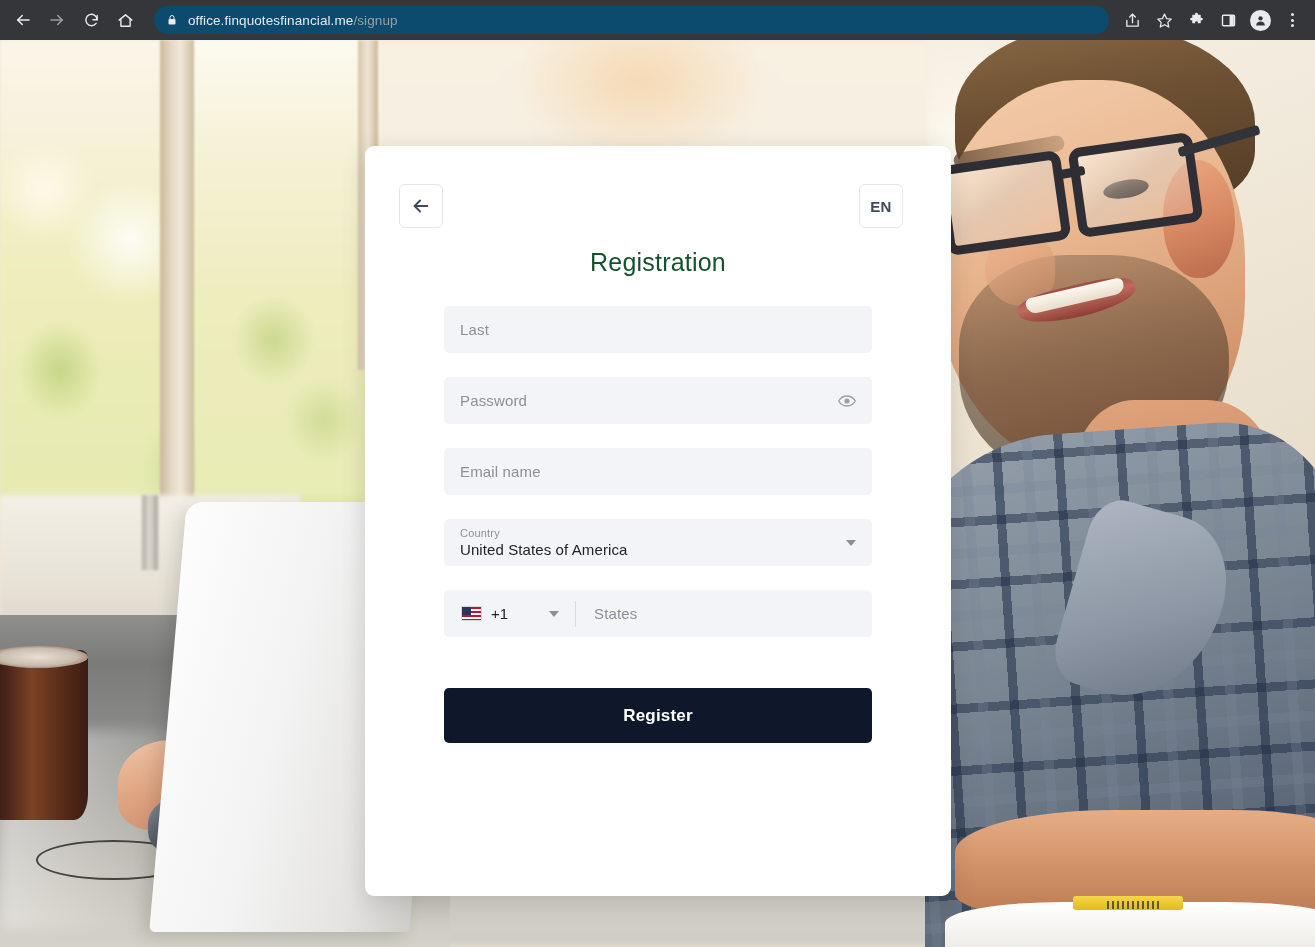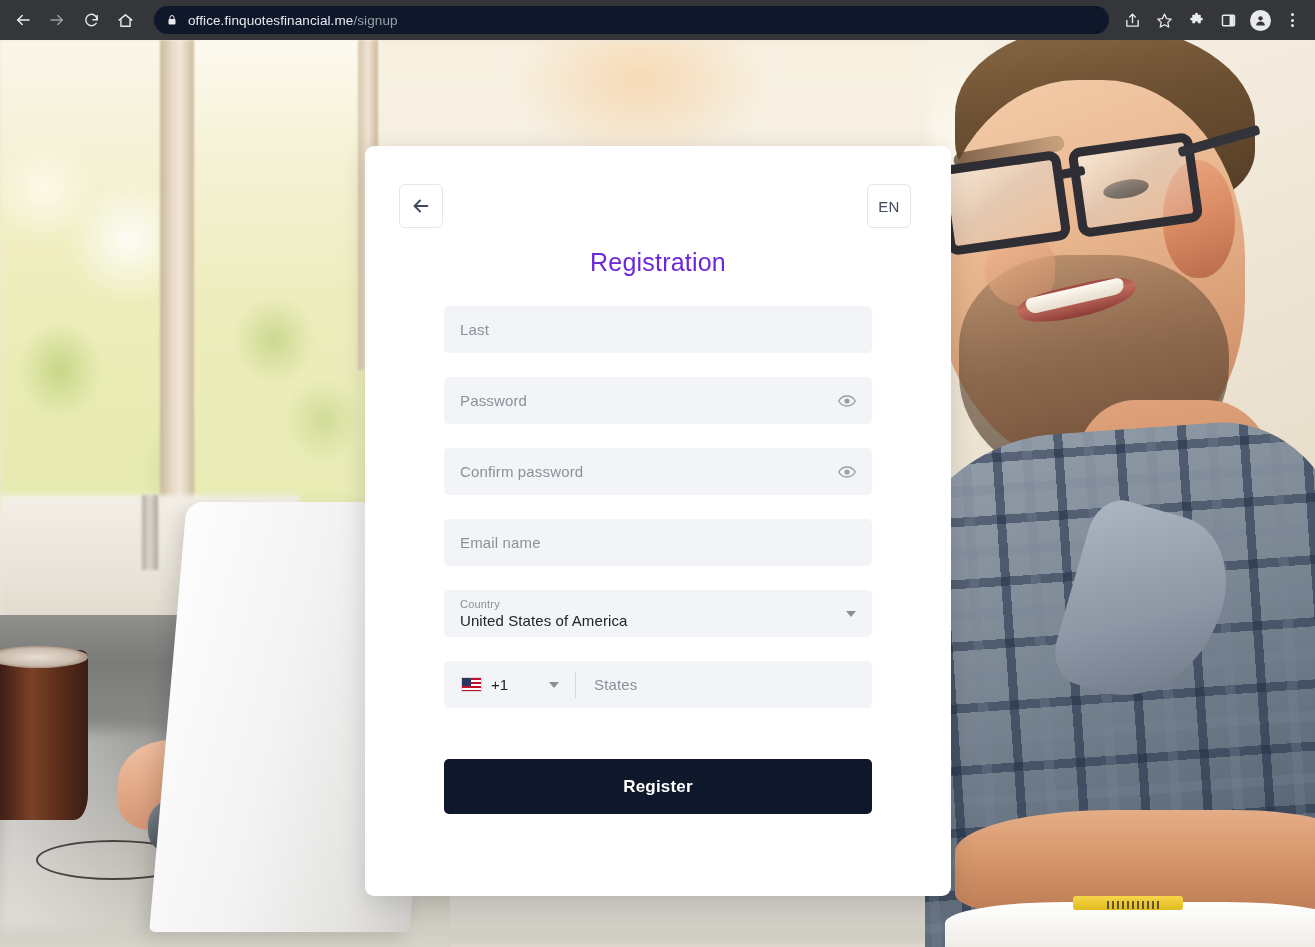"office.finquotesfinancial.me/signup" .omnibox { background: #0f172a -> #0c4a6e }
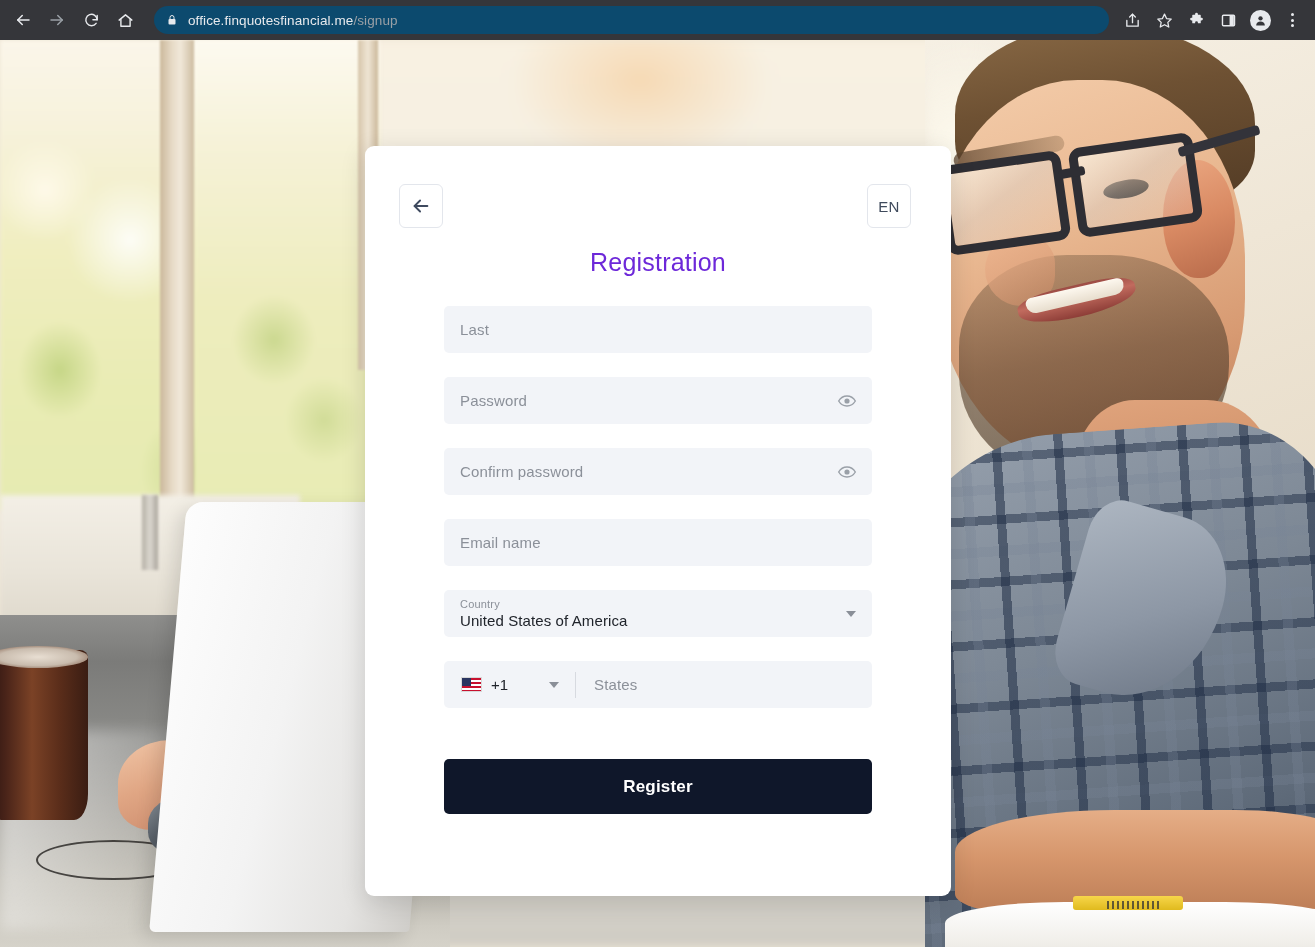"EN" .icon-btn.lang { font-weight: 400 -> 700; right: 0 -> 8px }
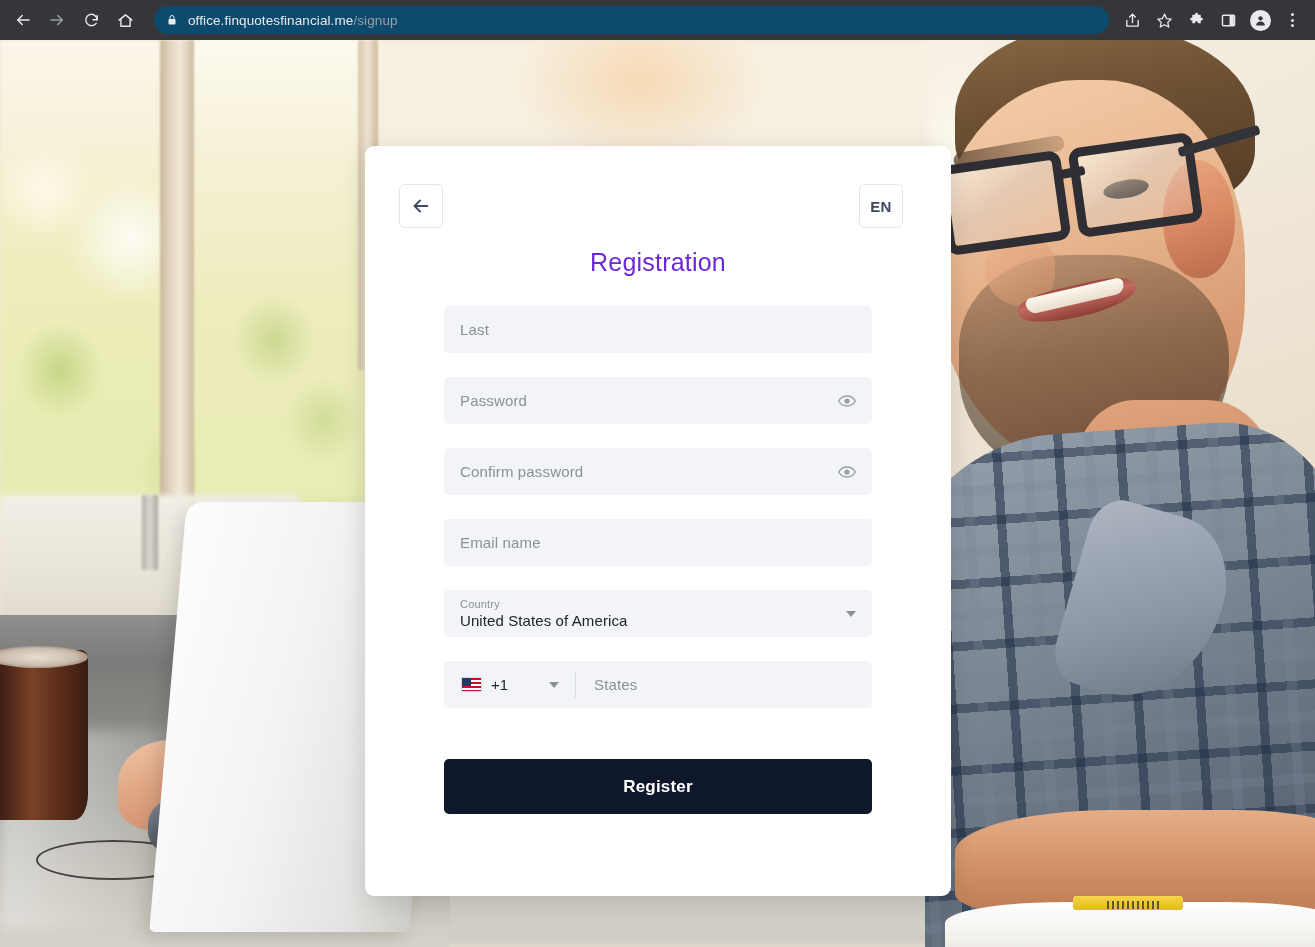"Registration" .card-title { color: #6d28d9 -> #14532d }
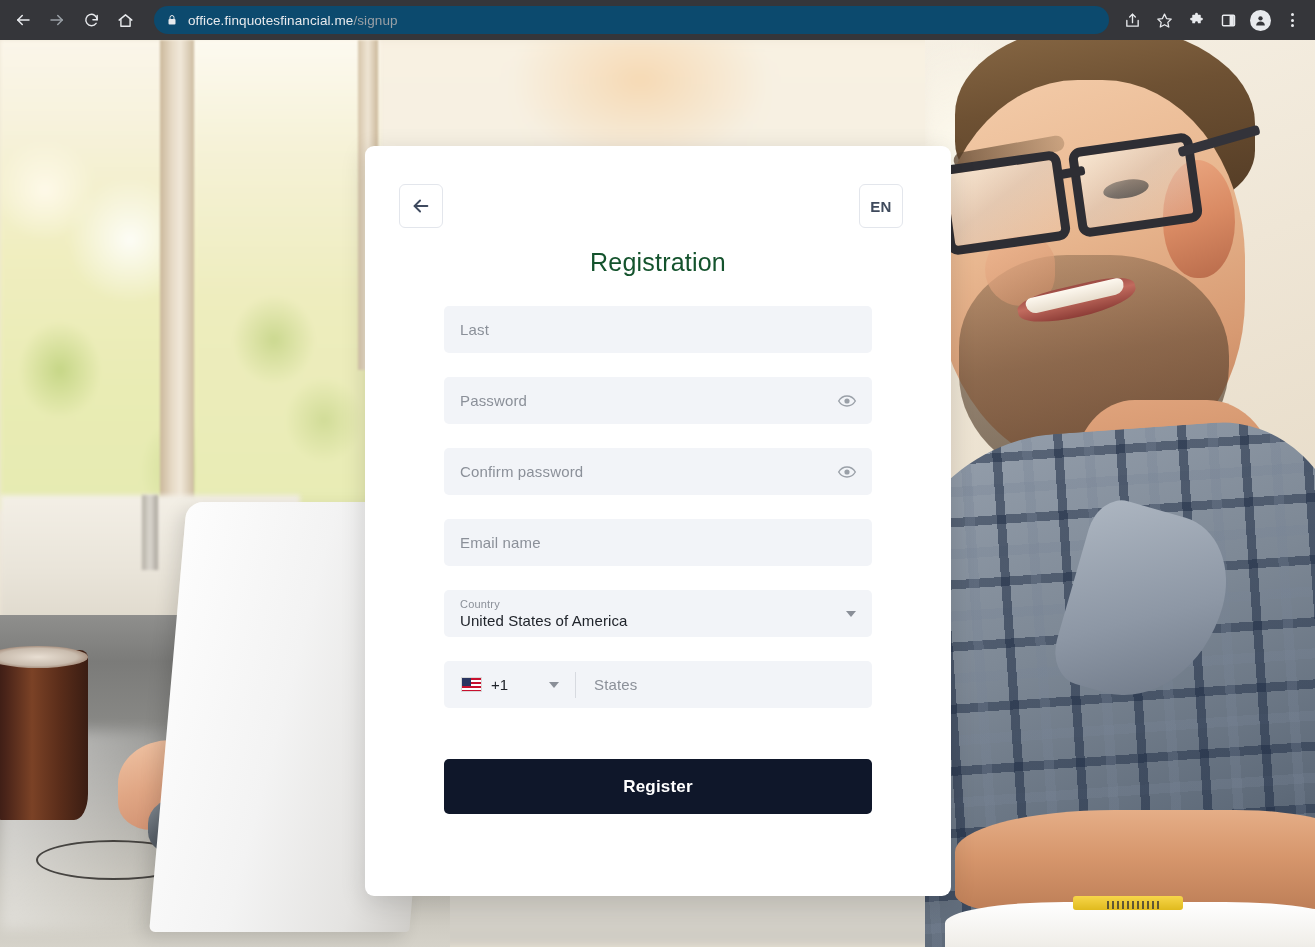"Confirm password" div.field { html: <div> <span>Confirm password</span> <span> <svg> <path></path> <circle></circle> </svg> </span> </div> -> none }
